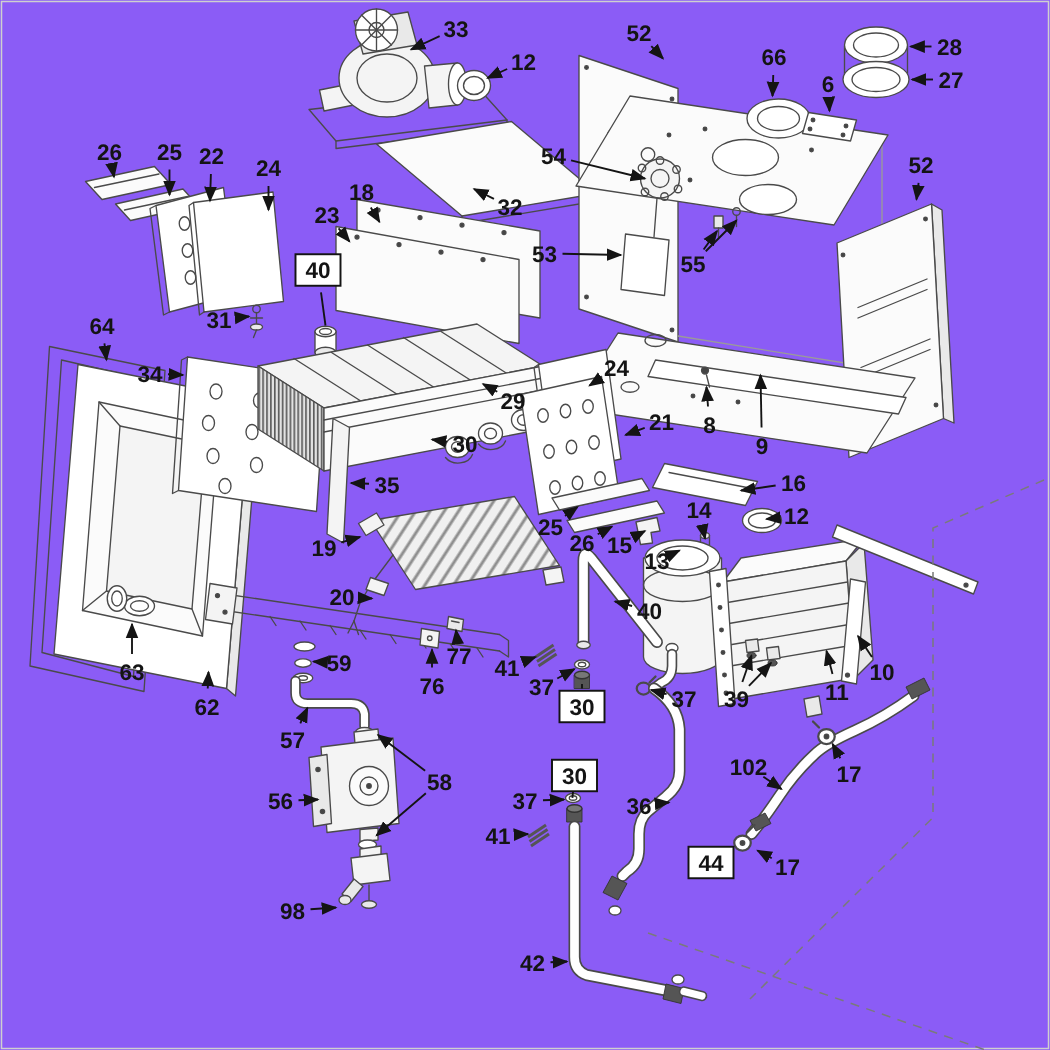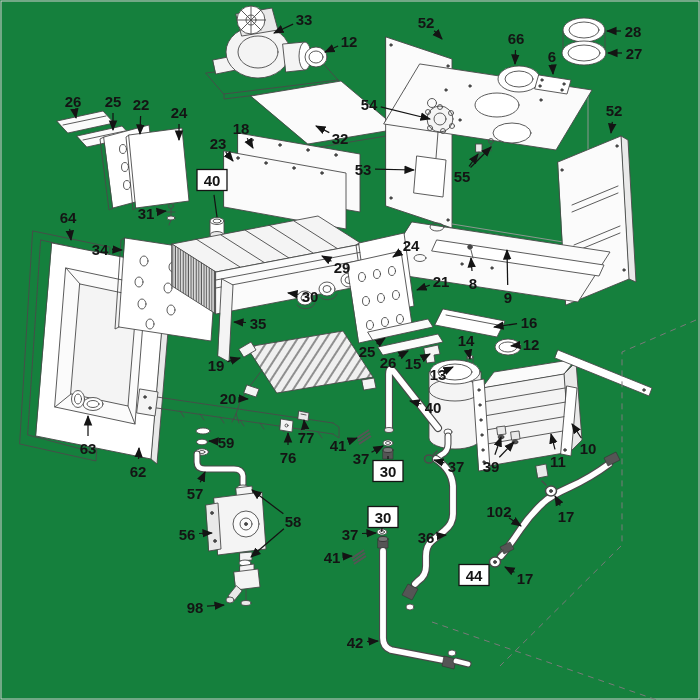"33" #stage { background: #15803d -> #8b5cf6 }
